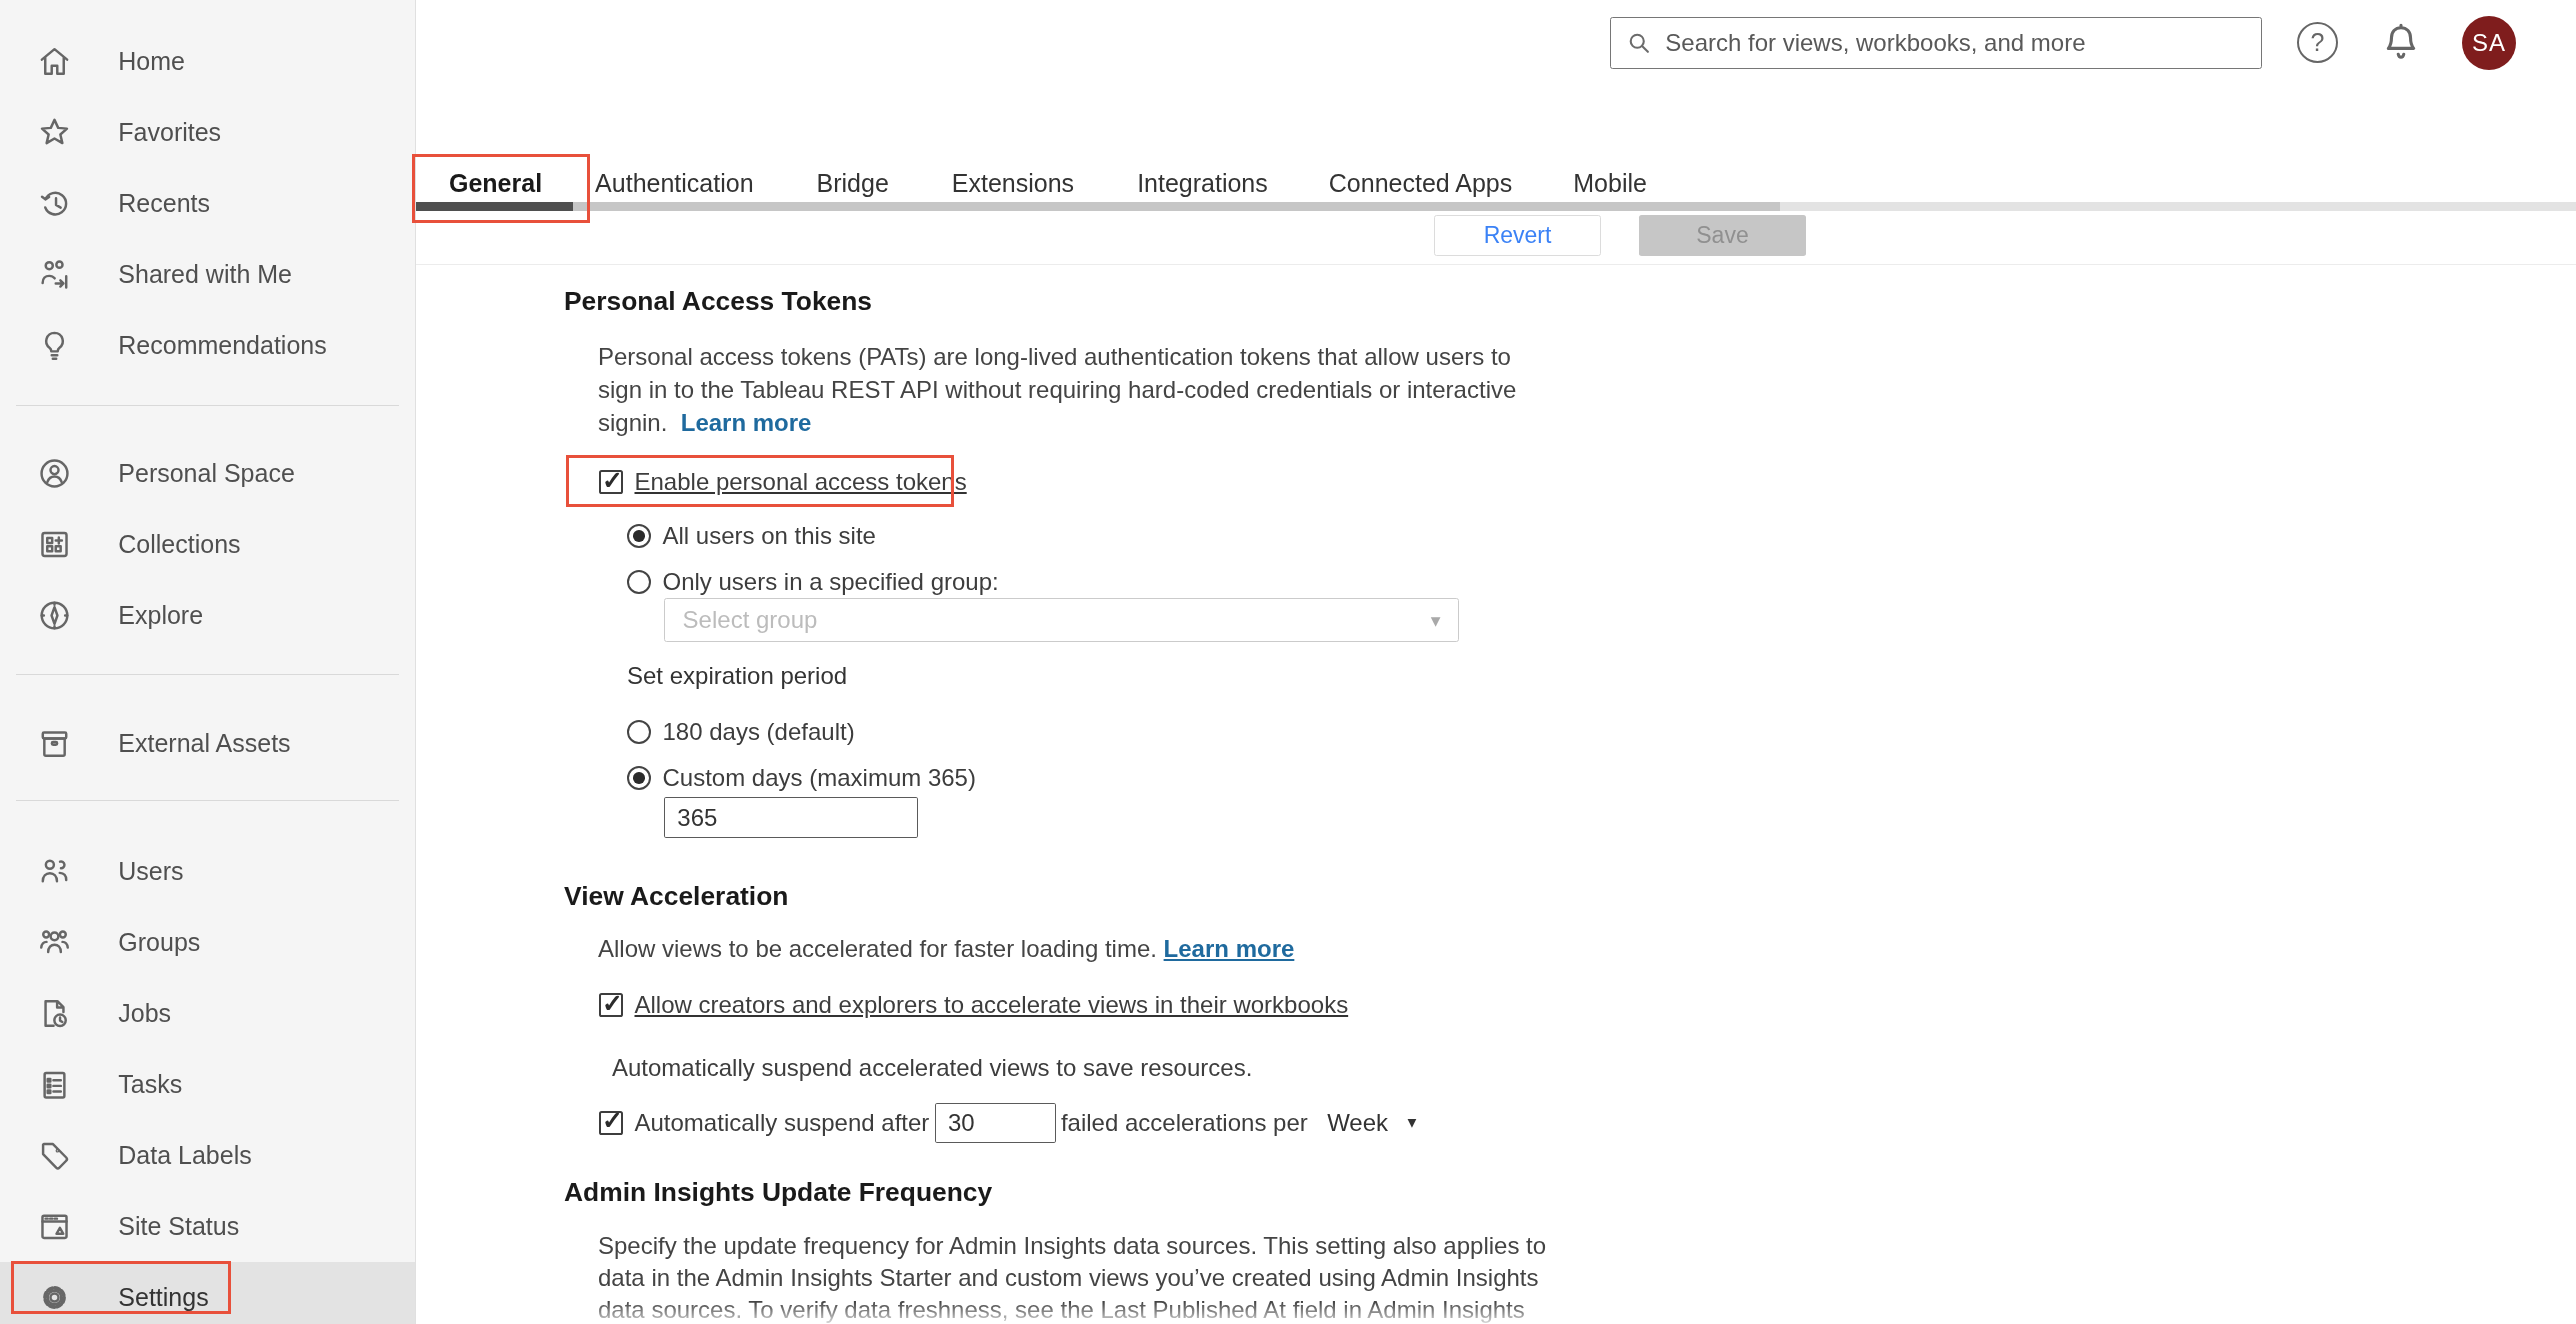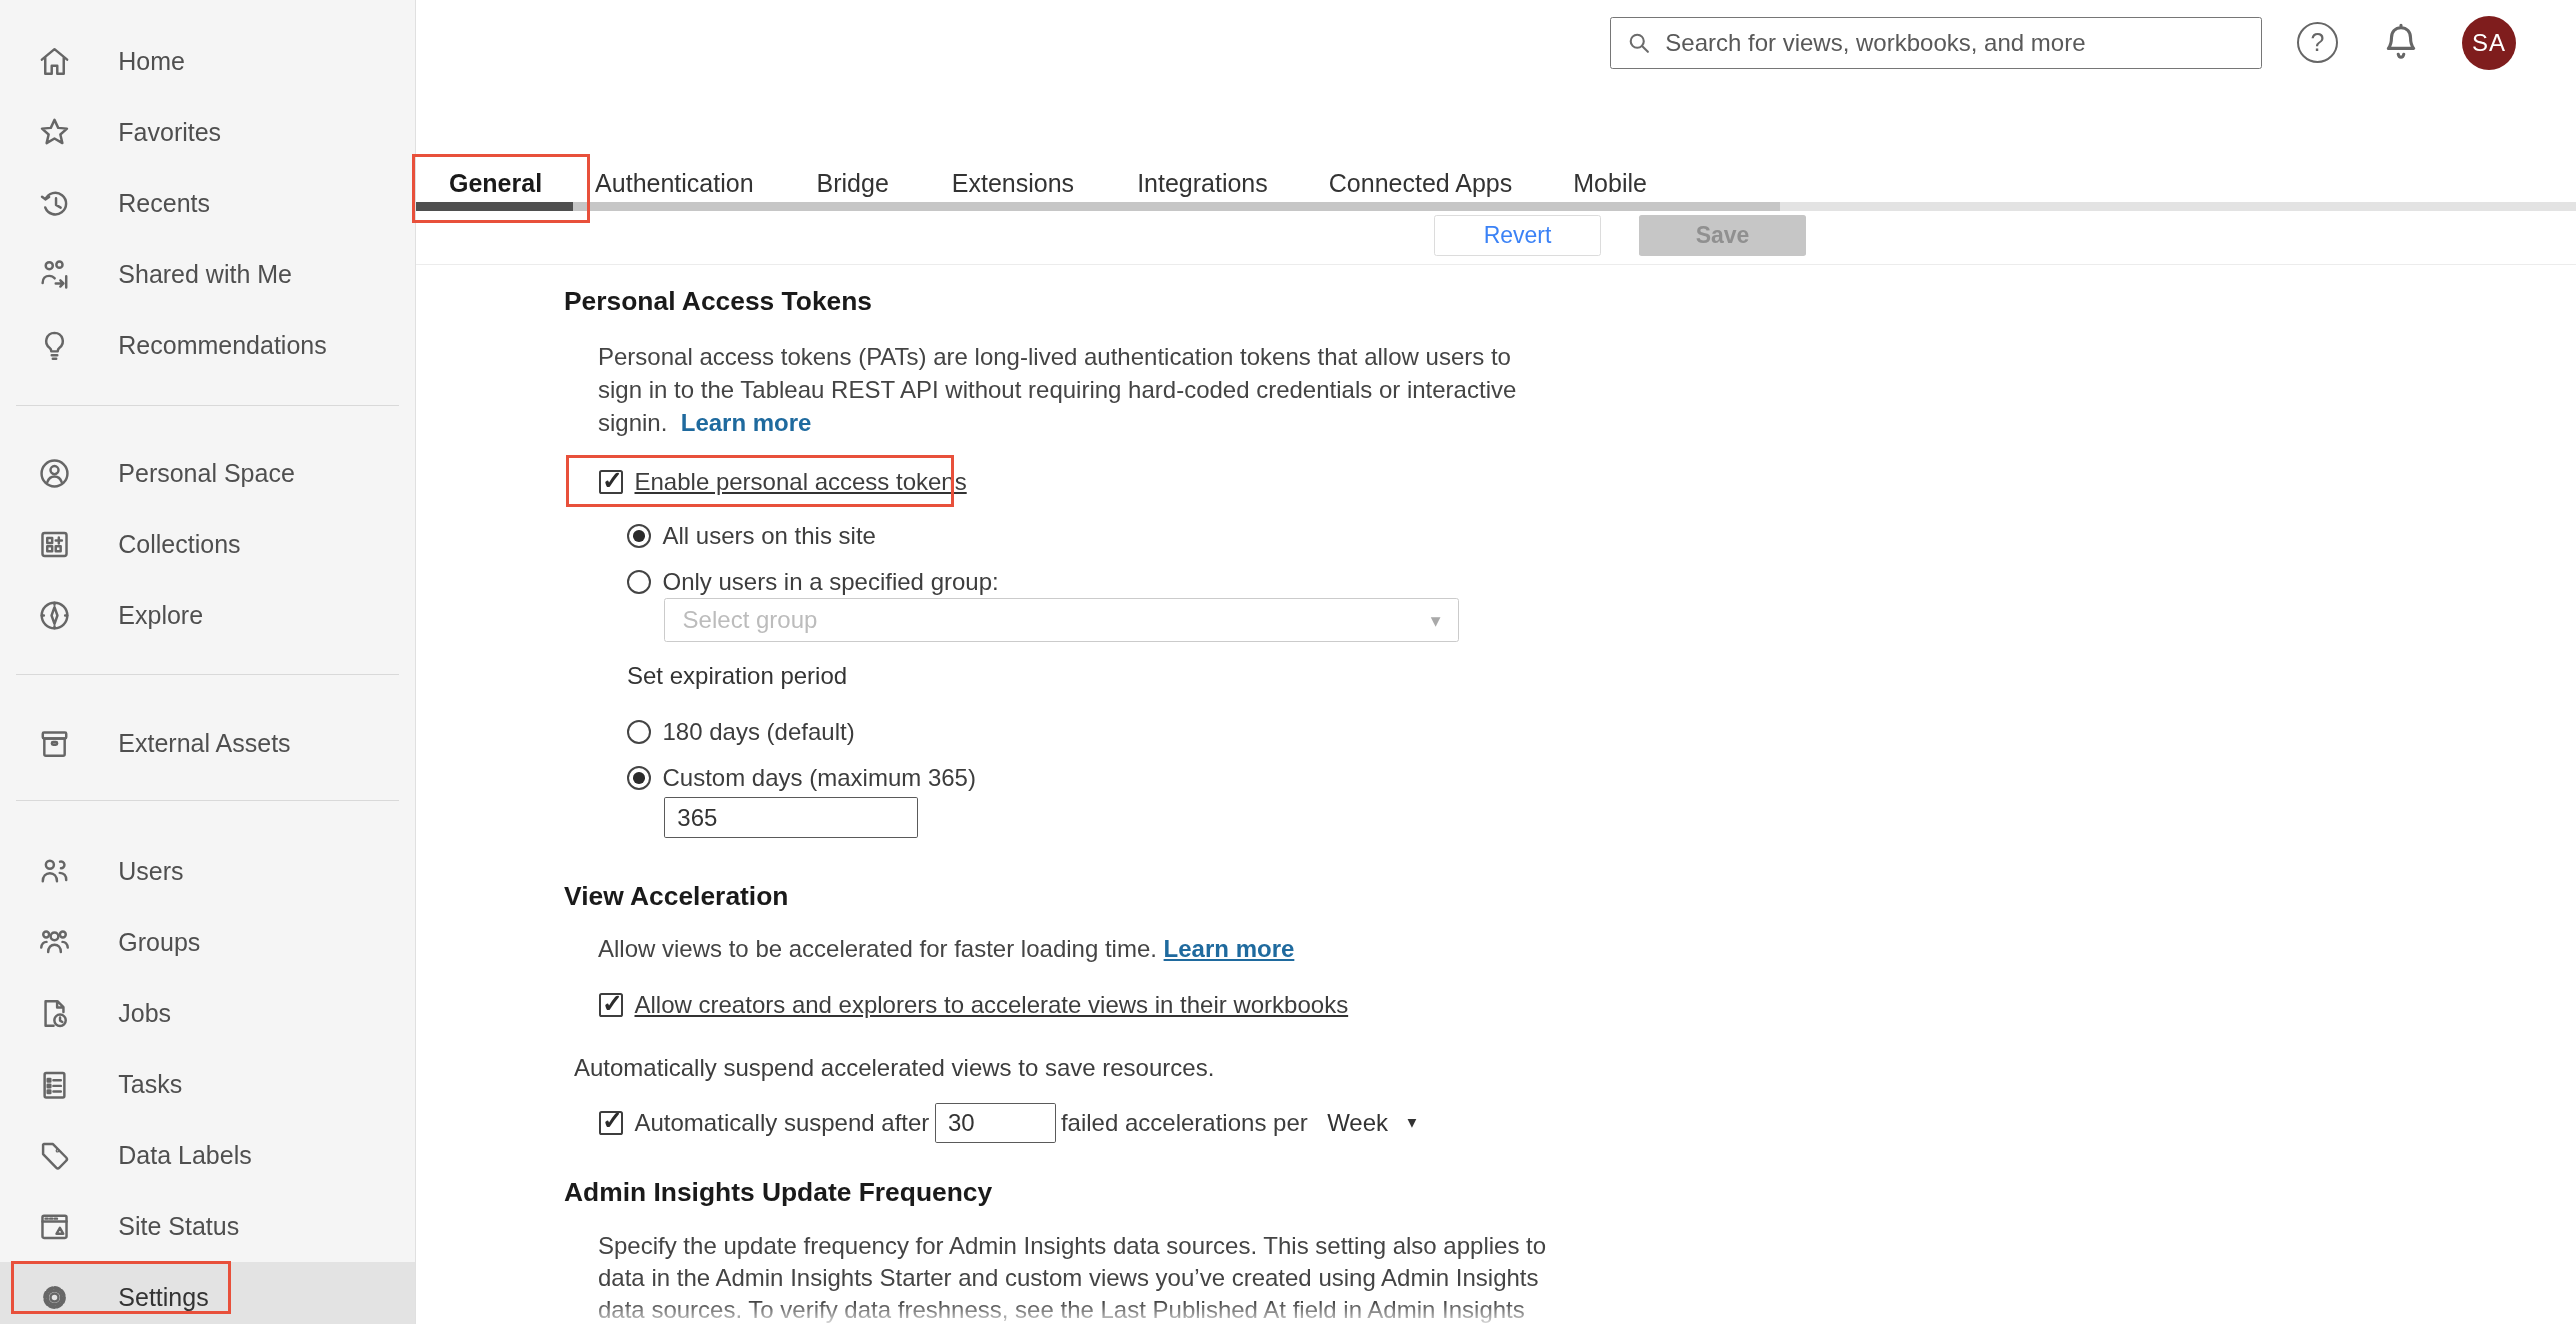"Save" #save-btn { font-weight: bold -> normal }
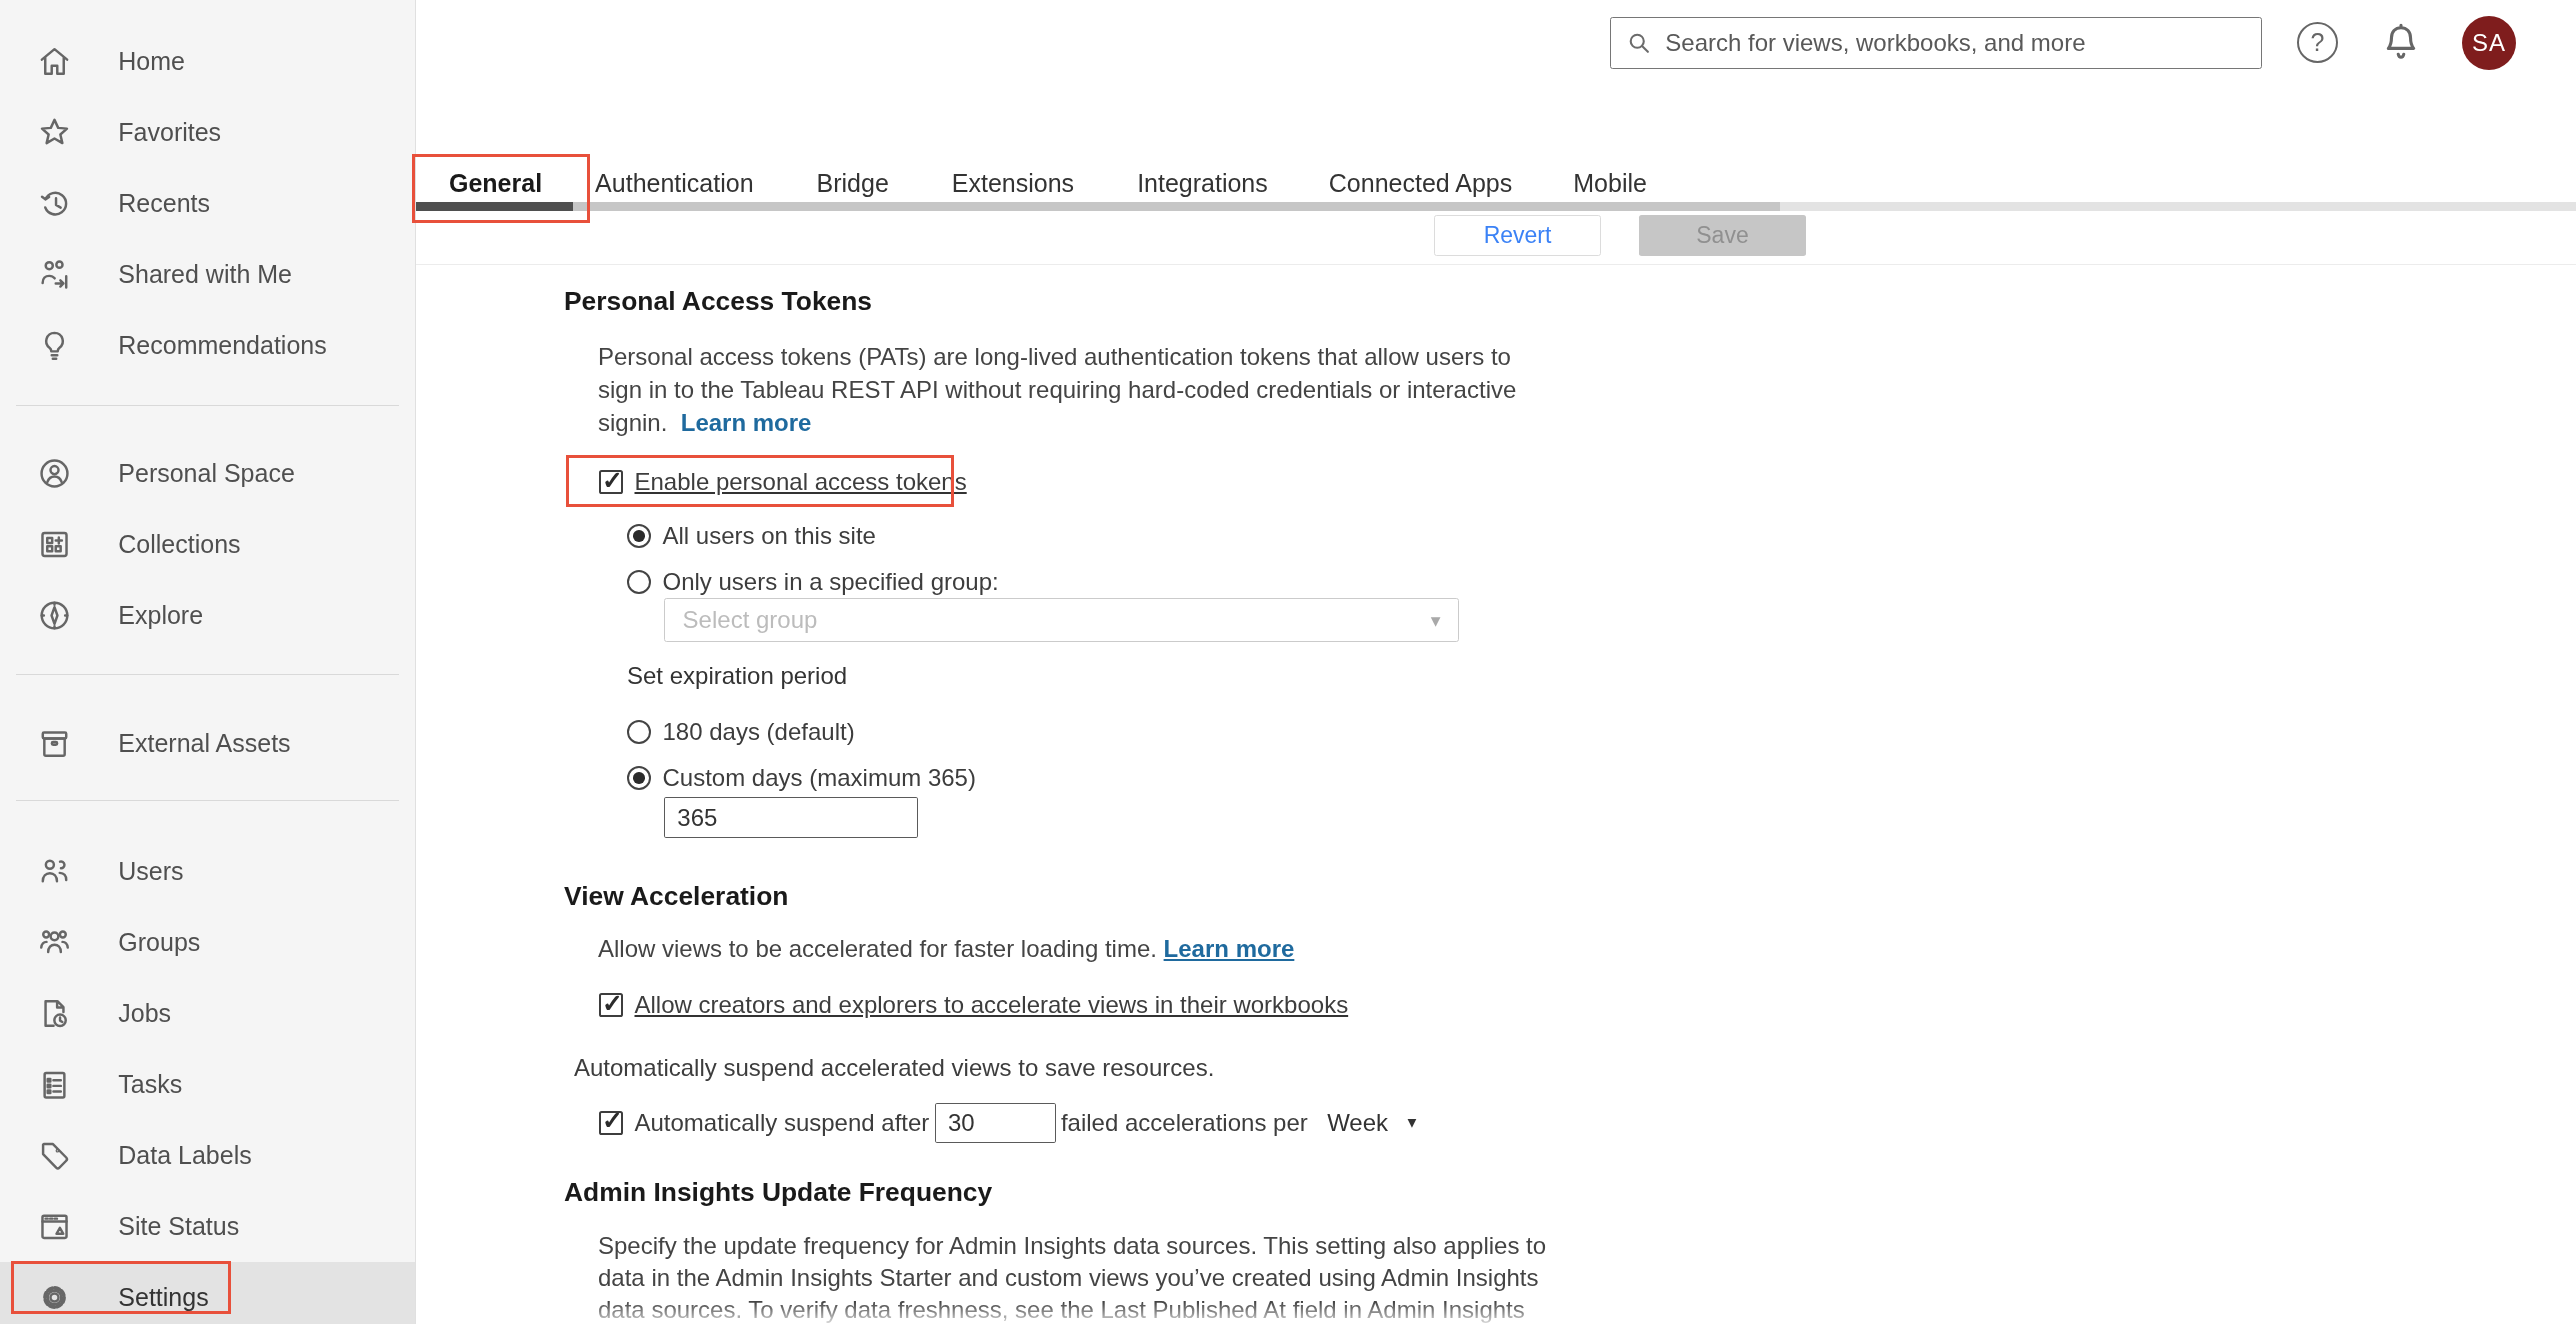"Automatically suspend accelerated views" div.body-txt { left: 574px -> 612px }
